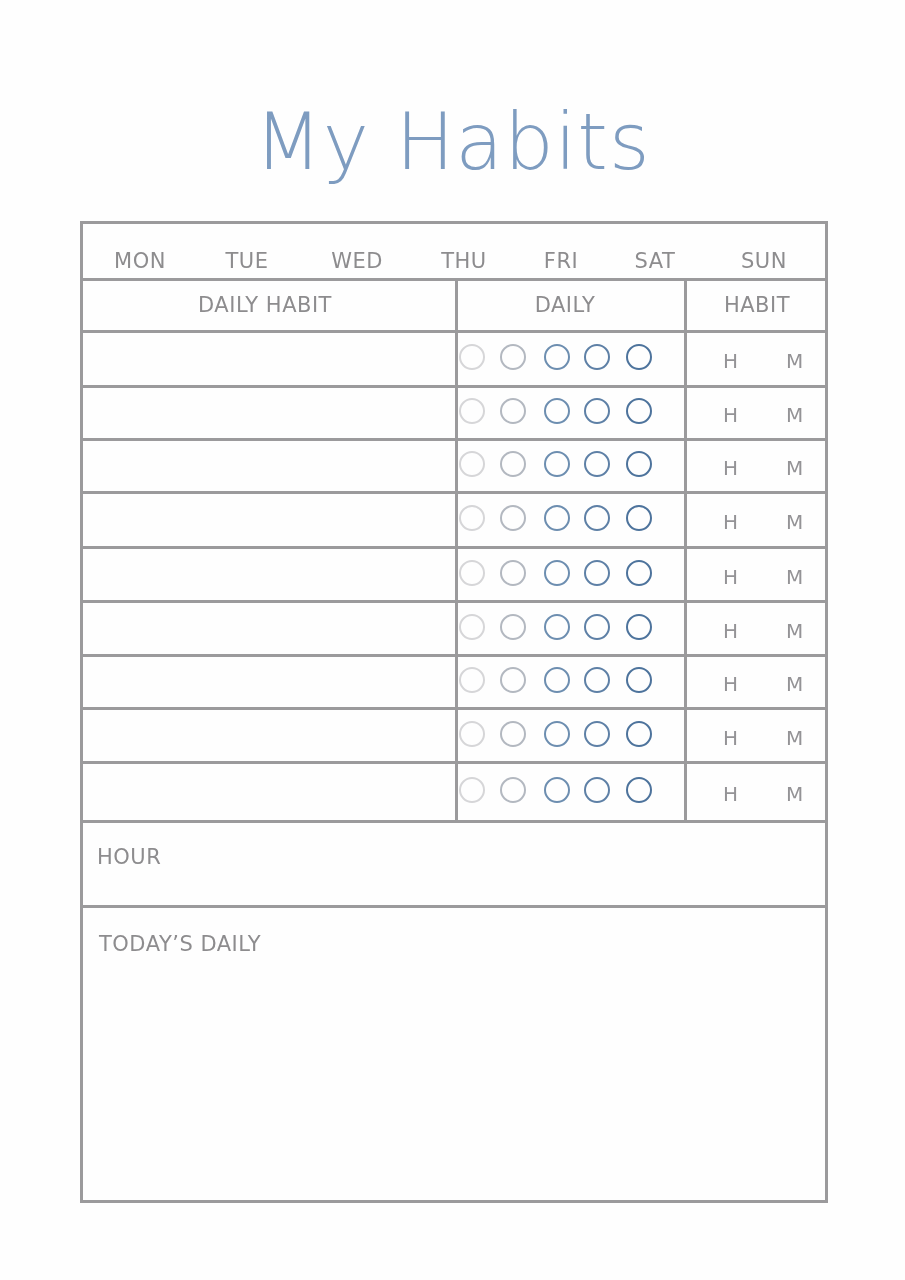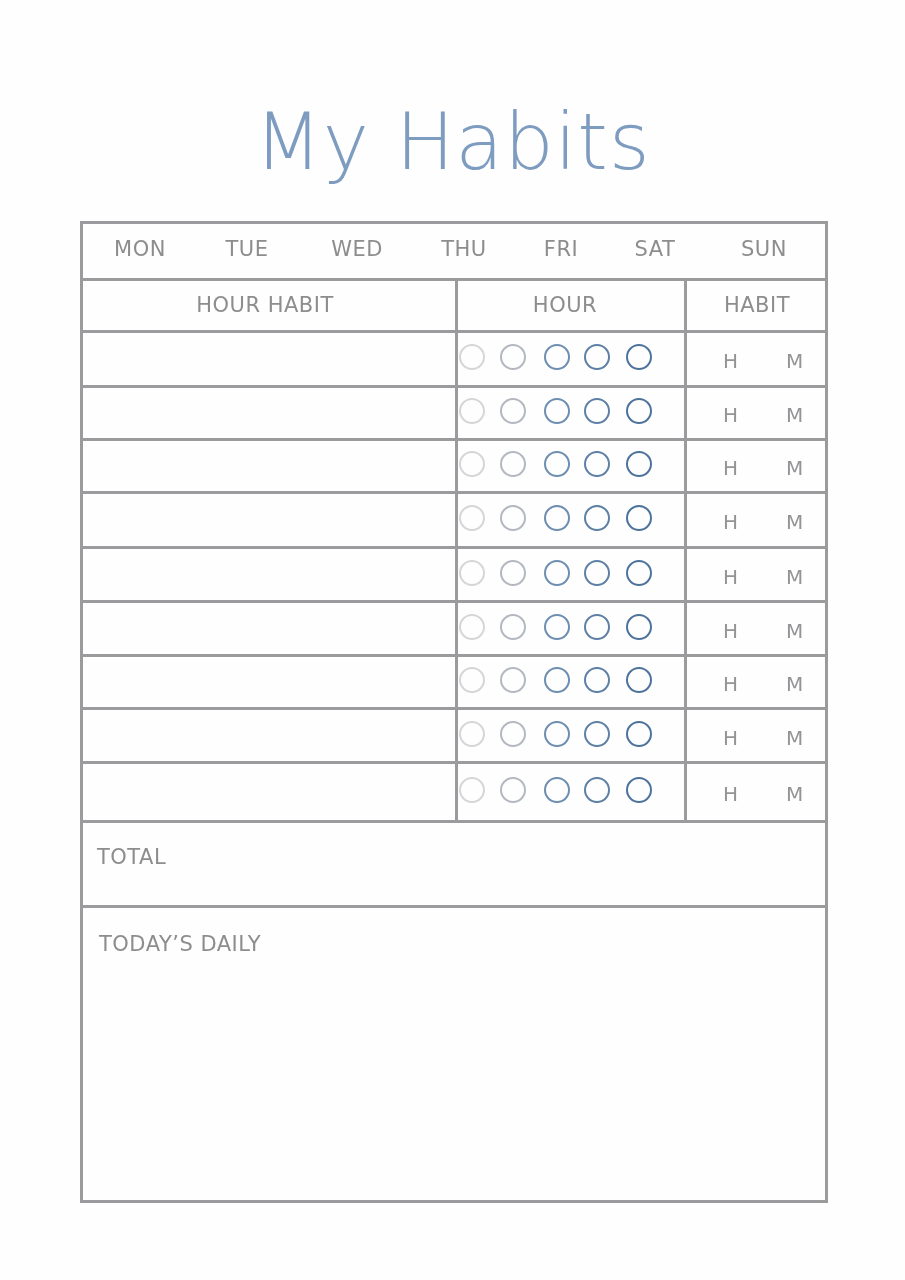"MON" .day { top: 13px -> 25px }
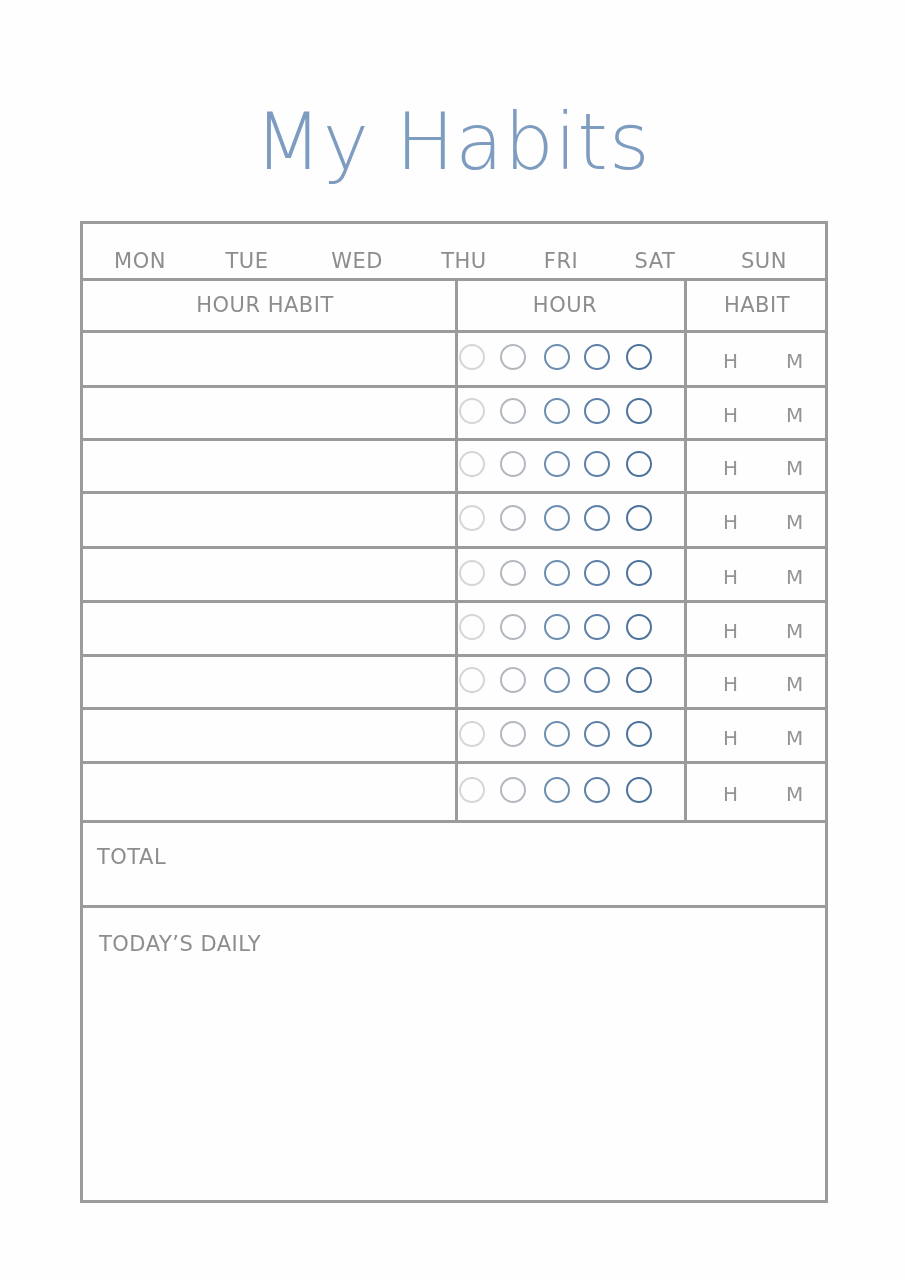"HOUR HABIT" span.lbl { text: HOUR -> DAILY }
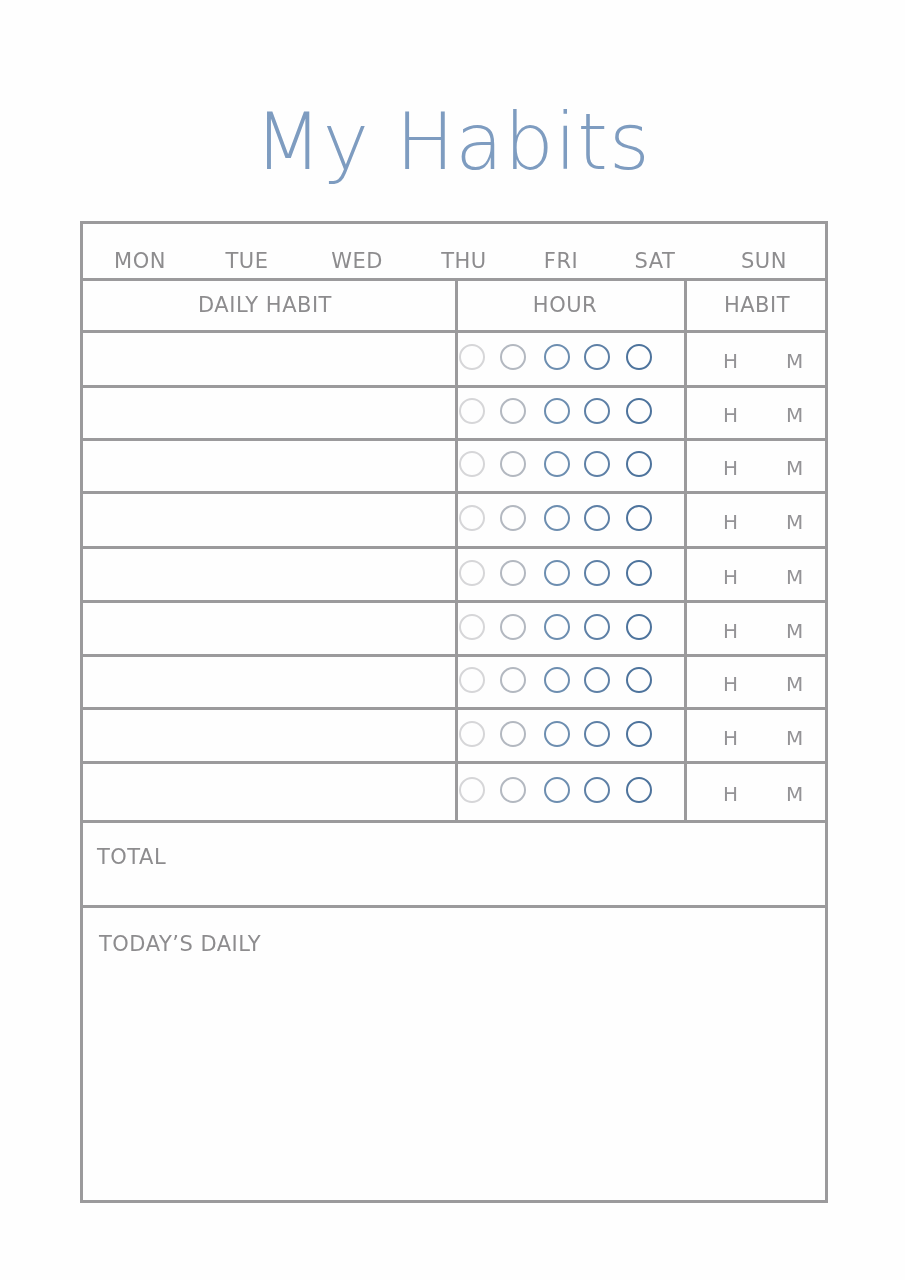"HOUR" span.lbl { text: HOUR -> DAILY }
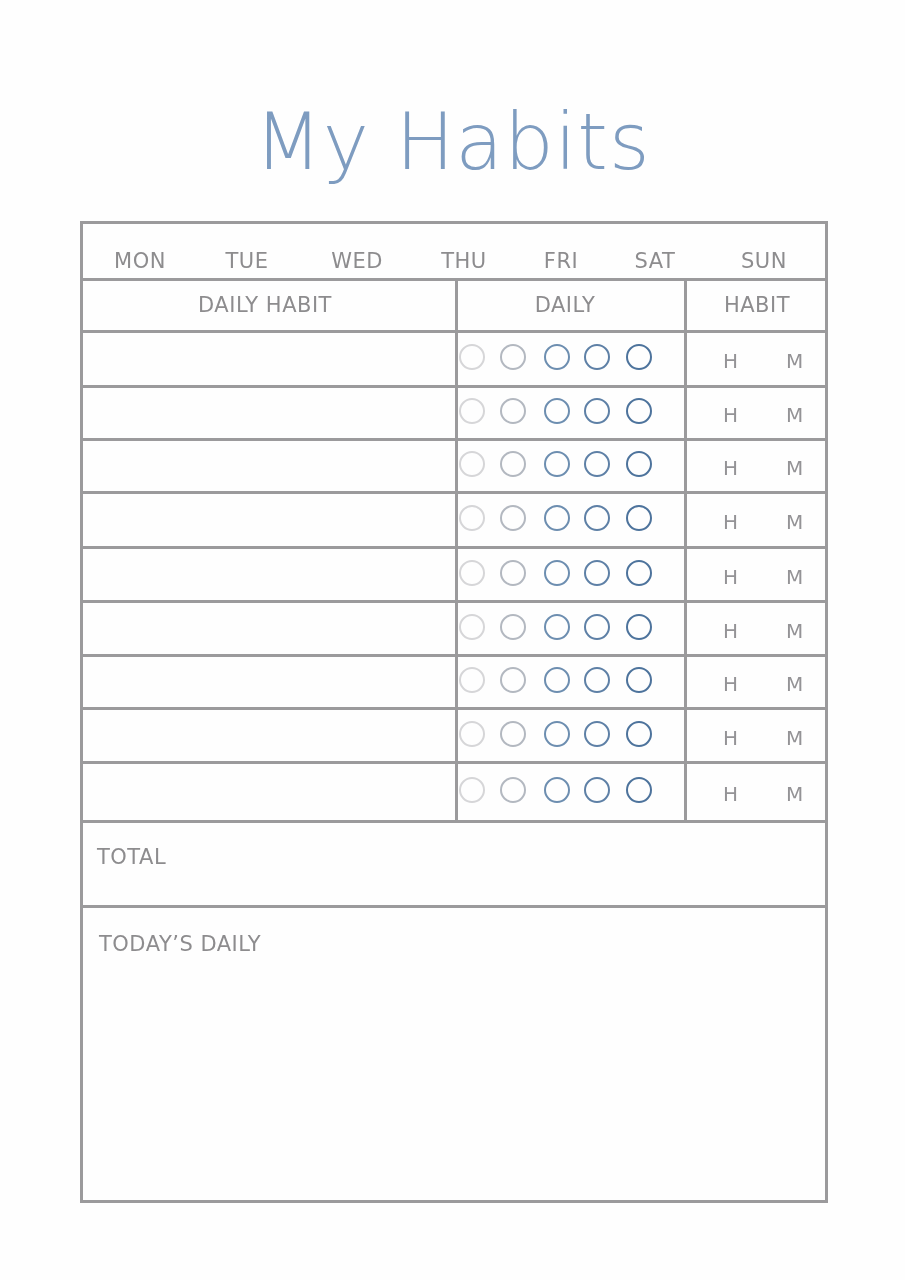"TOTAL" span.lbl { text: TOTAL -> HOUR }
